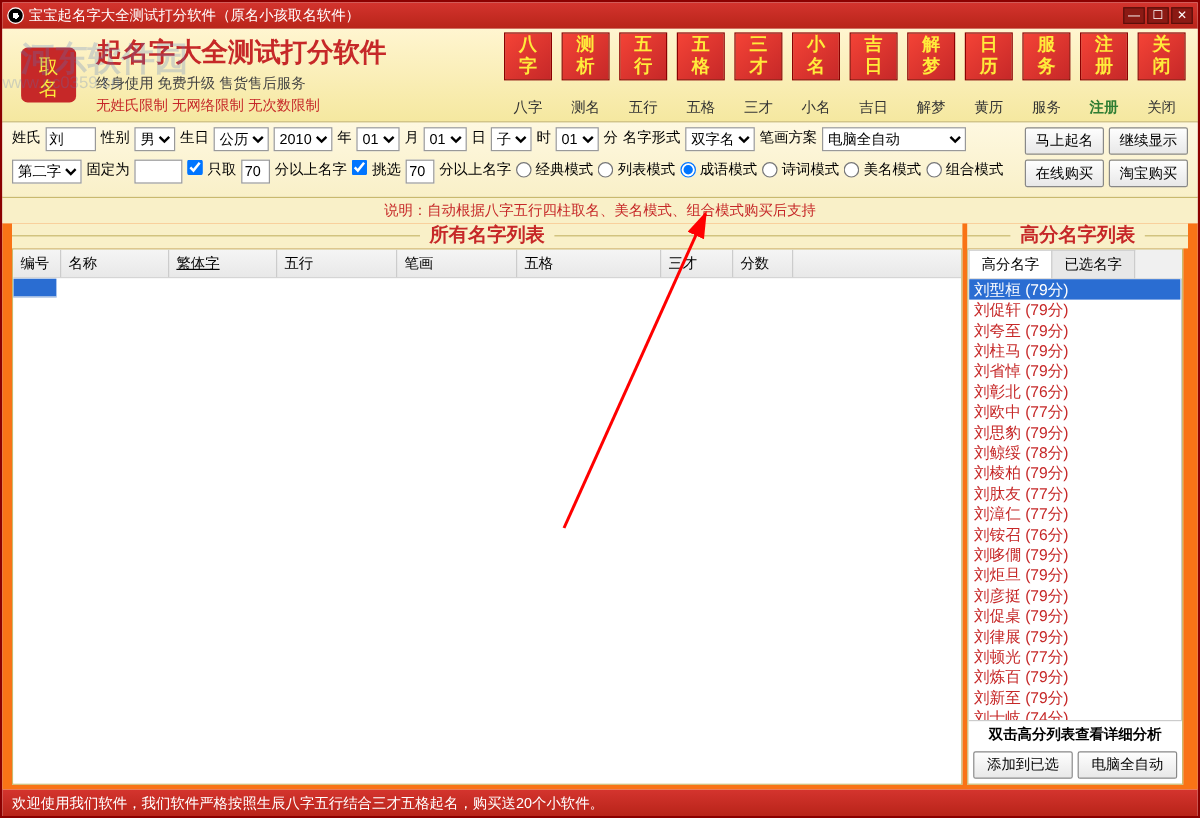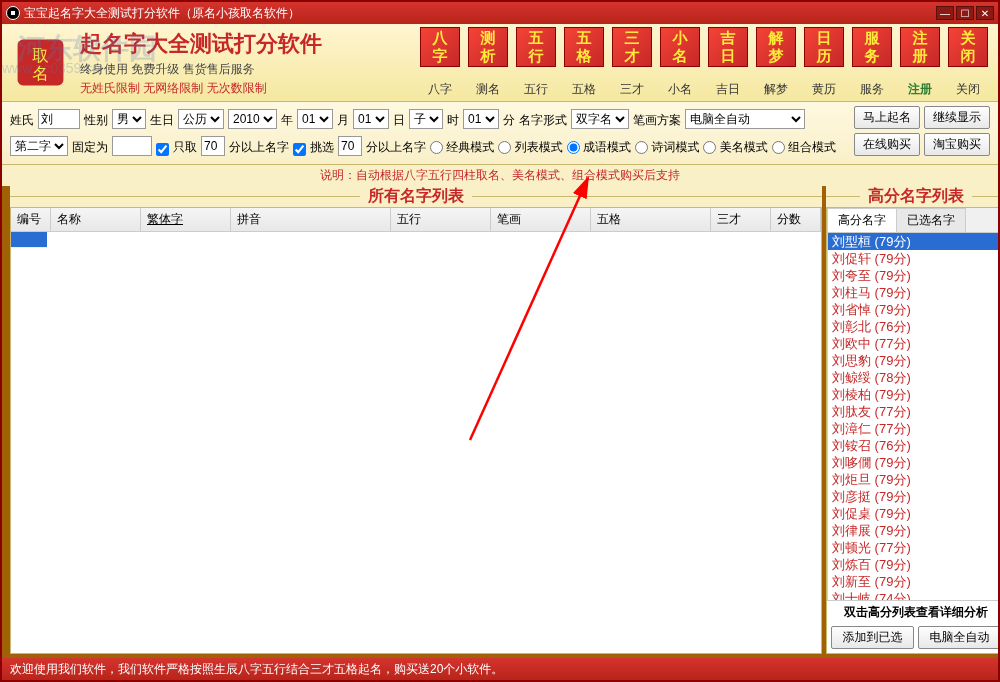"姓氏" .form-row { align-items: flex-end -> flex-start }
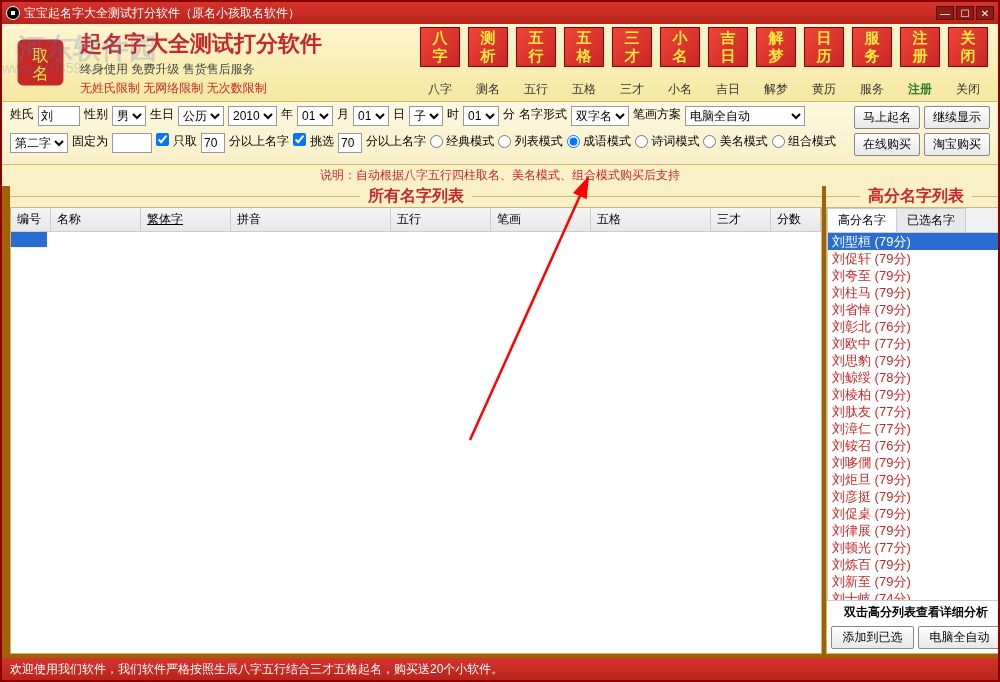"所有名字列表" .content { background: #a16207 -> #f97316 }
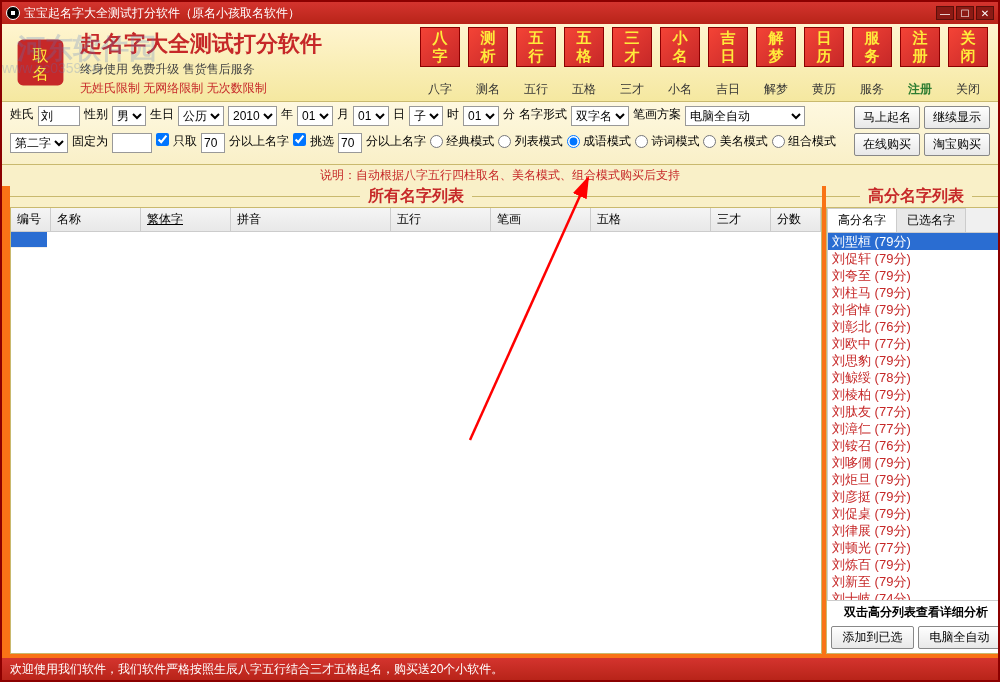"拼音" div.th { html: <div>拼音</div> -> none }
